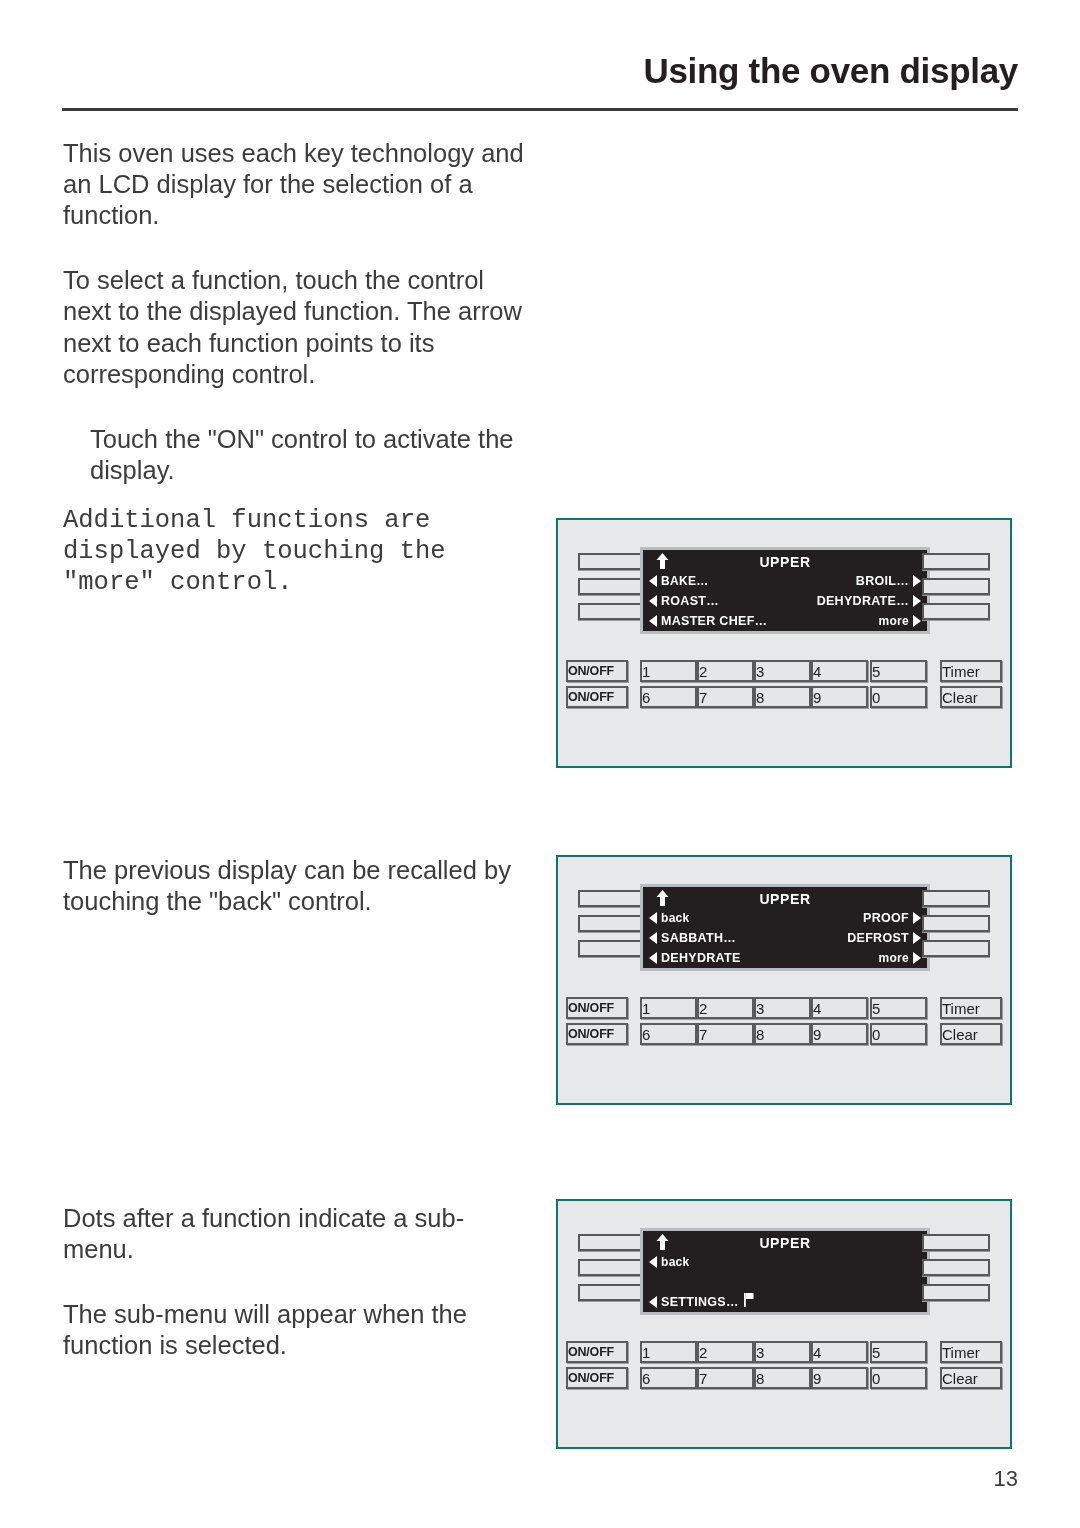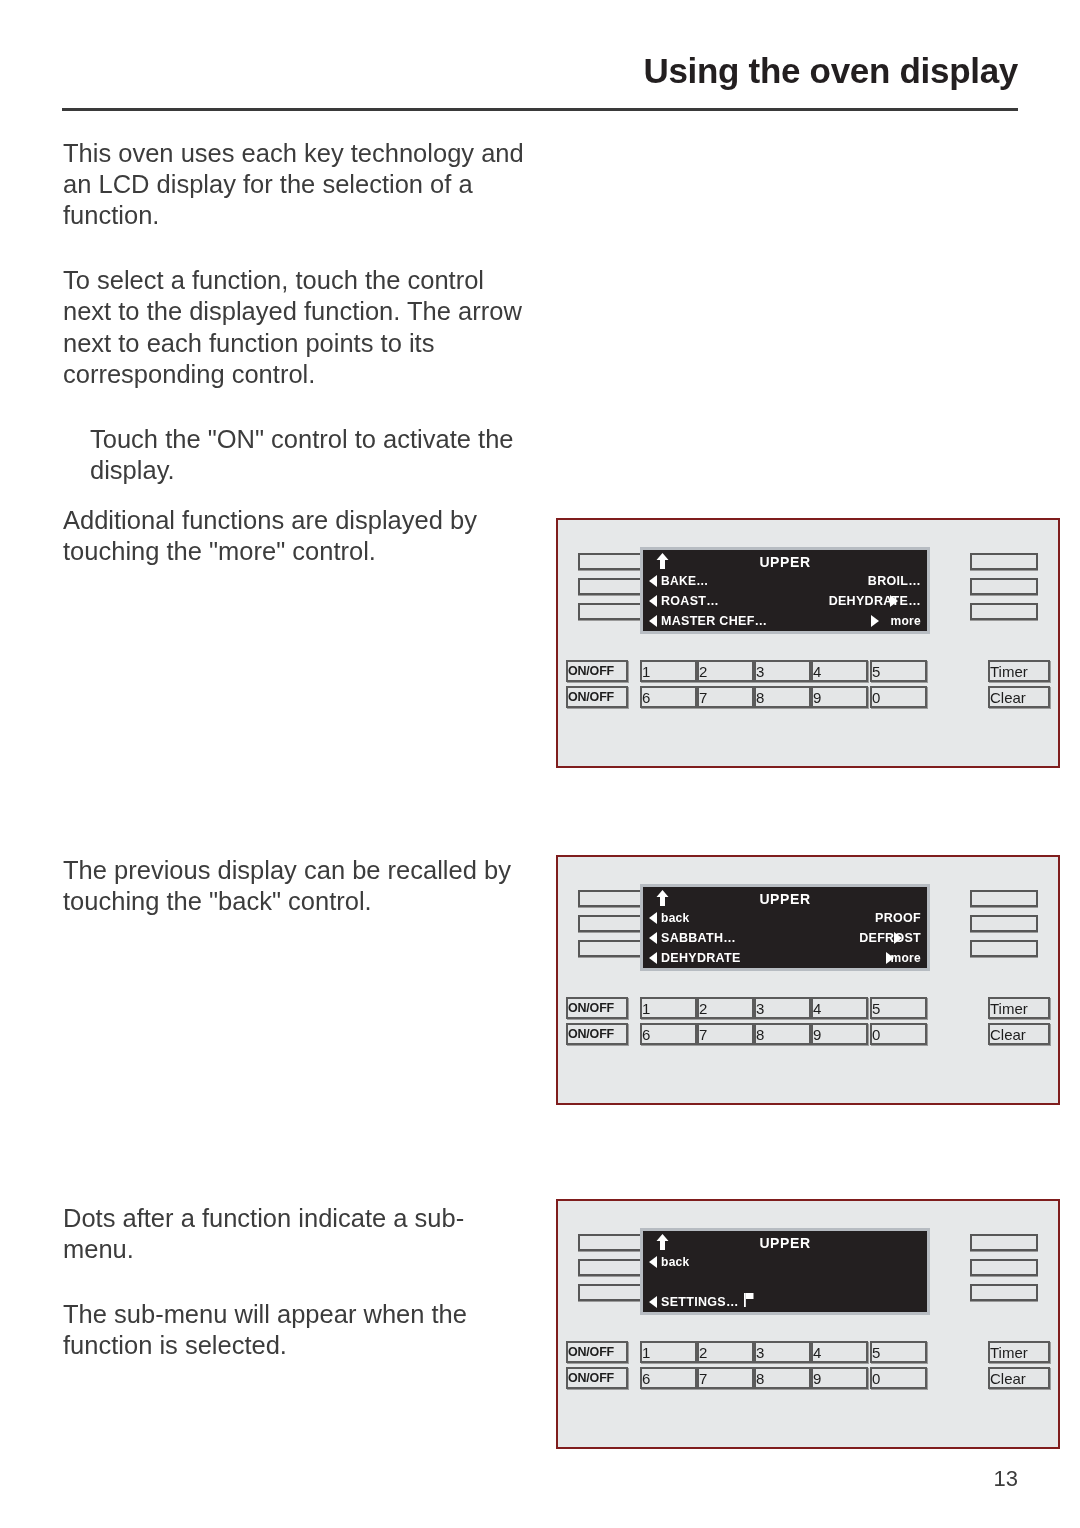"Additional functions are displayed by" #blk-more { font-family: none -> Liberation Mono, monospace }
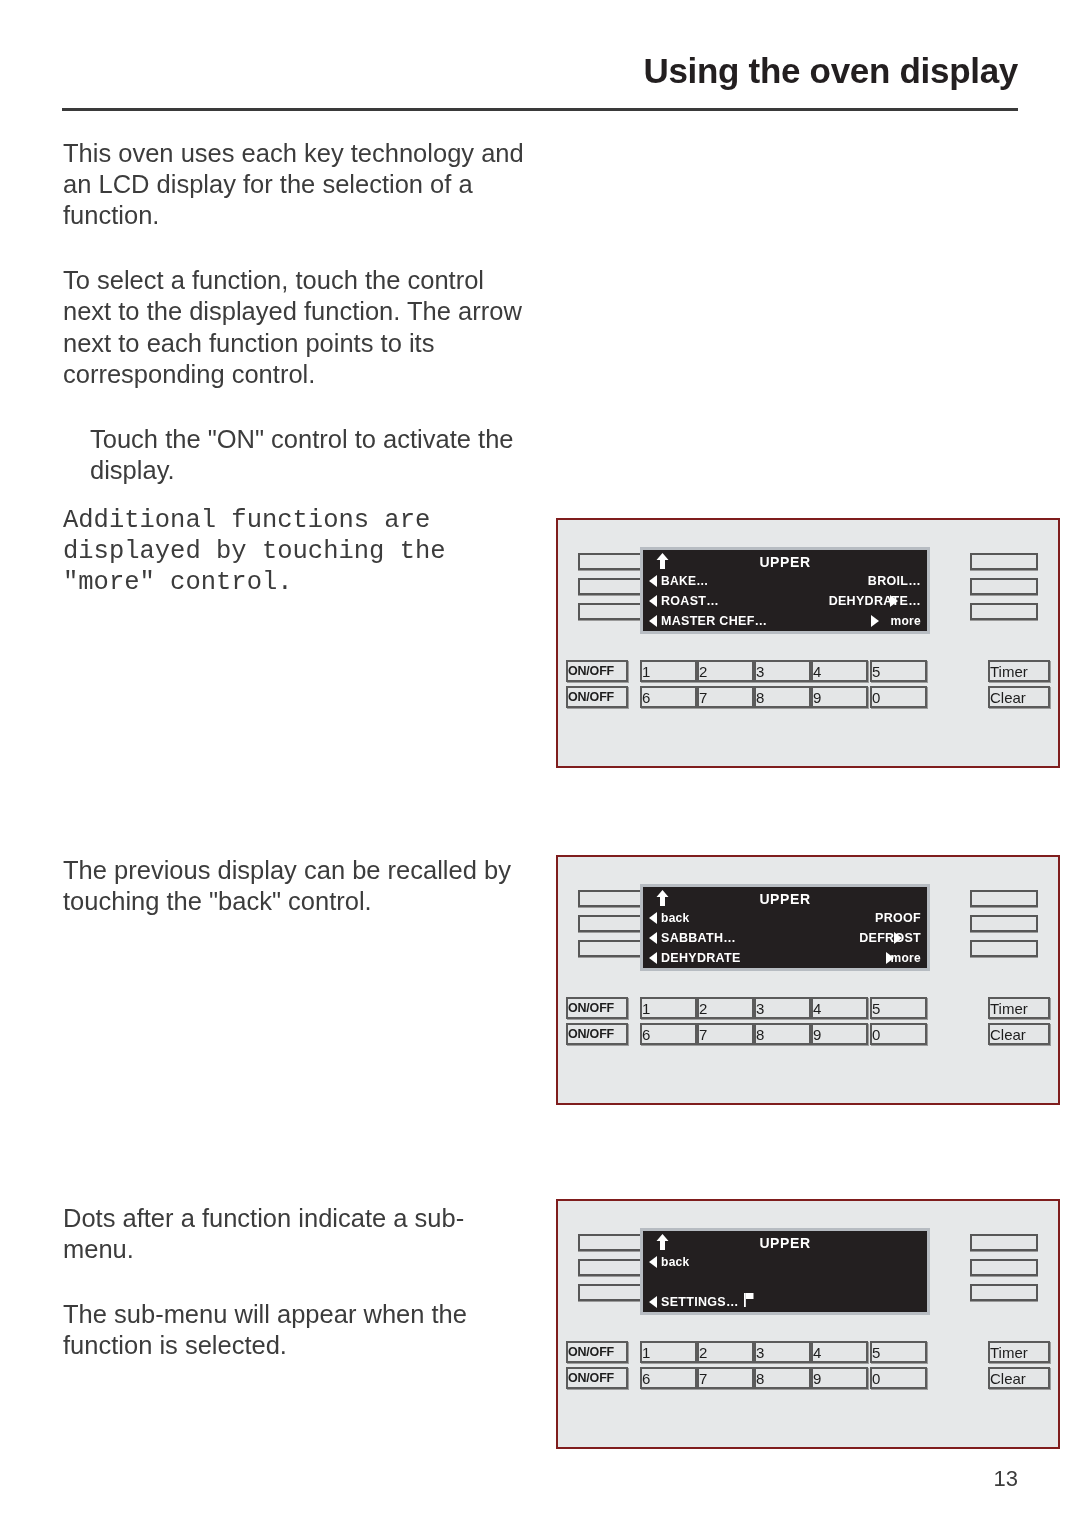"UPPER" .oven-panel { border: 2px solid #7f1d1d -> 2px solid #0f766e; width: 504px -> 456px }
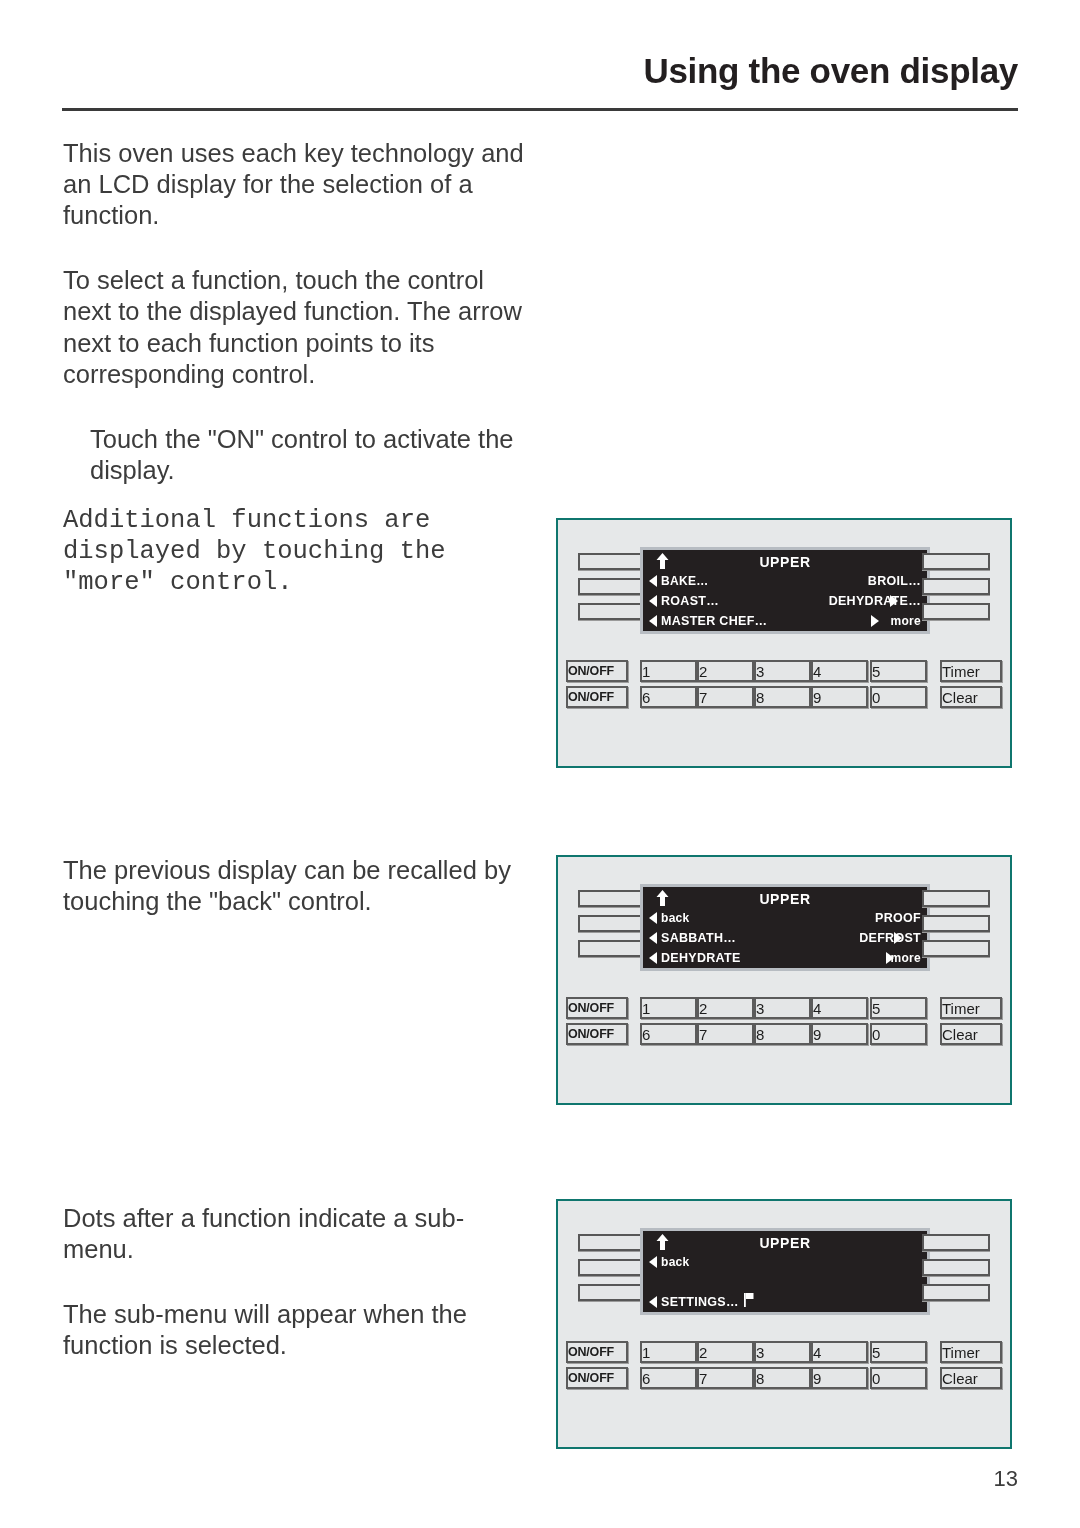"BROIL…" .lcd-item.rt { flex-direction: column -> none }
